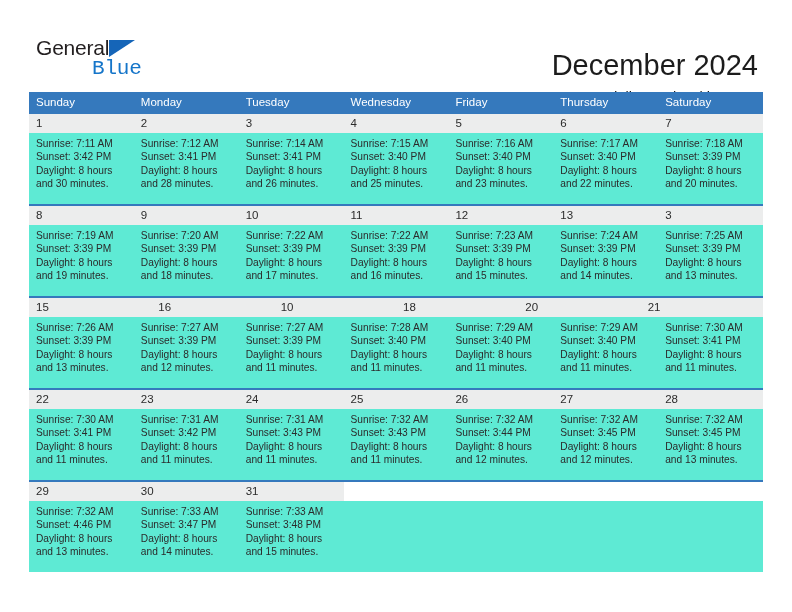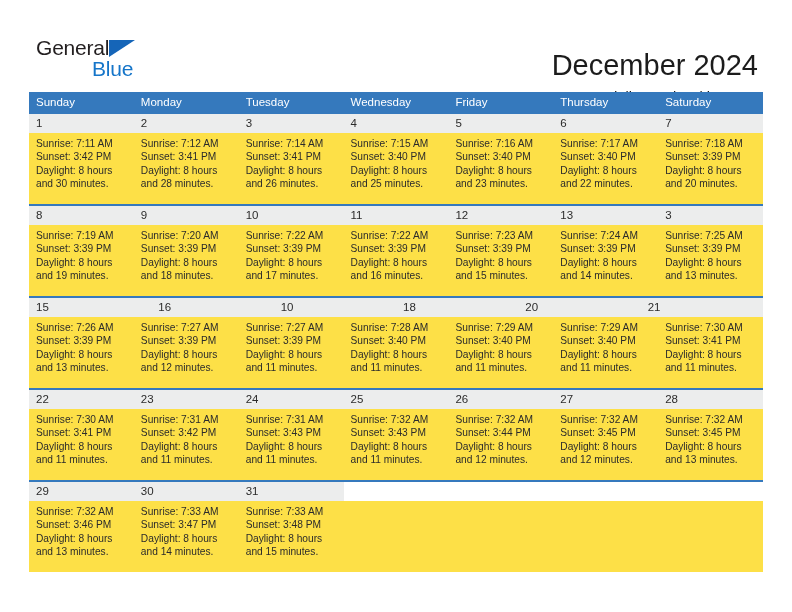"Blue" .logo-blue { font-family: Liberation Sans, sans-serif -> Liberation Mono, monospace }
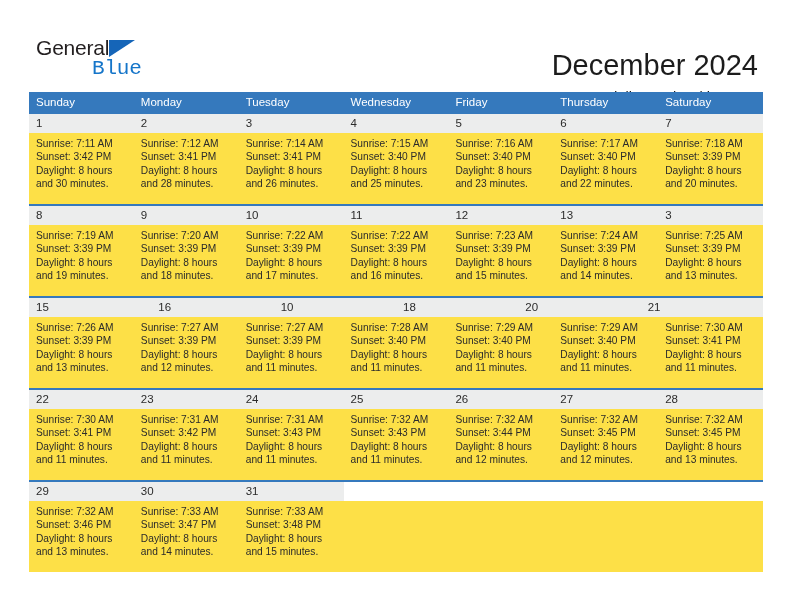"Sunrise: 7:11 AM" .week-body { background: #fde047 -> #5eead4 }
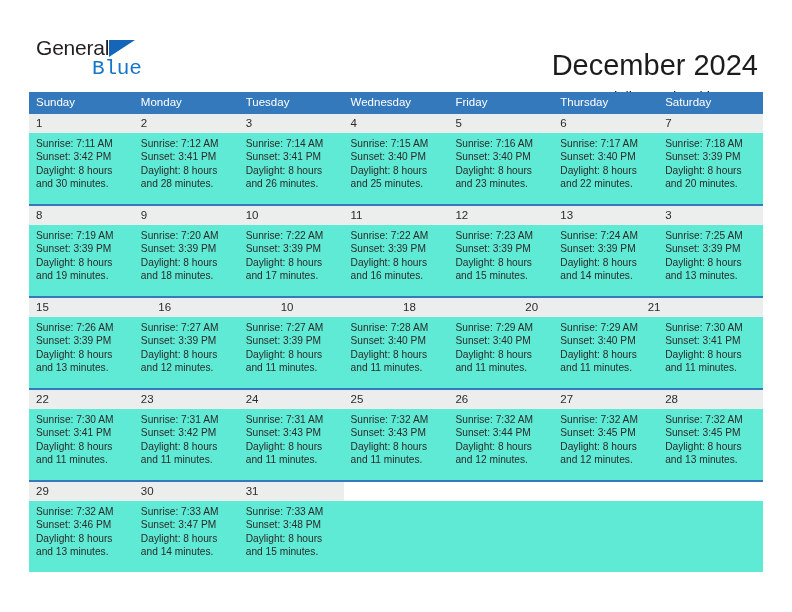"Sunset: 3:46 PM" div.line { text: 3:46 -> 4:46 }
